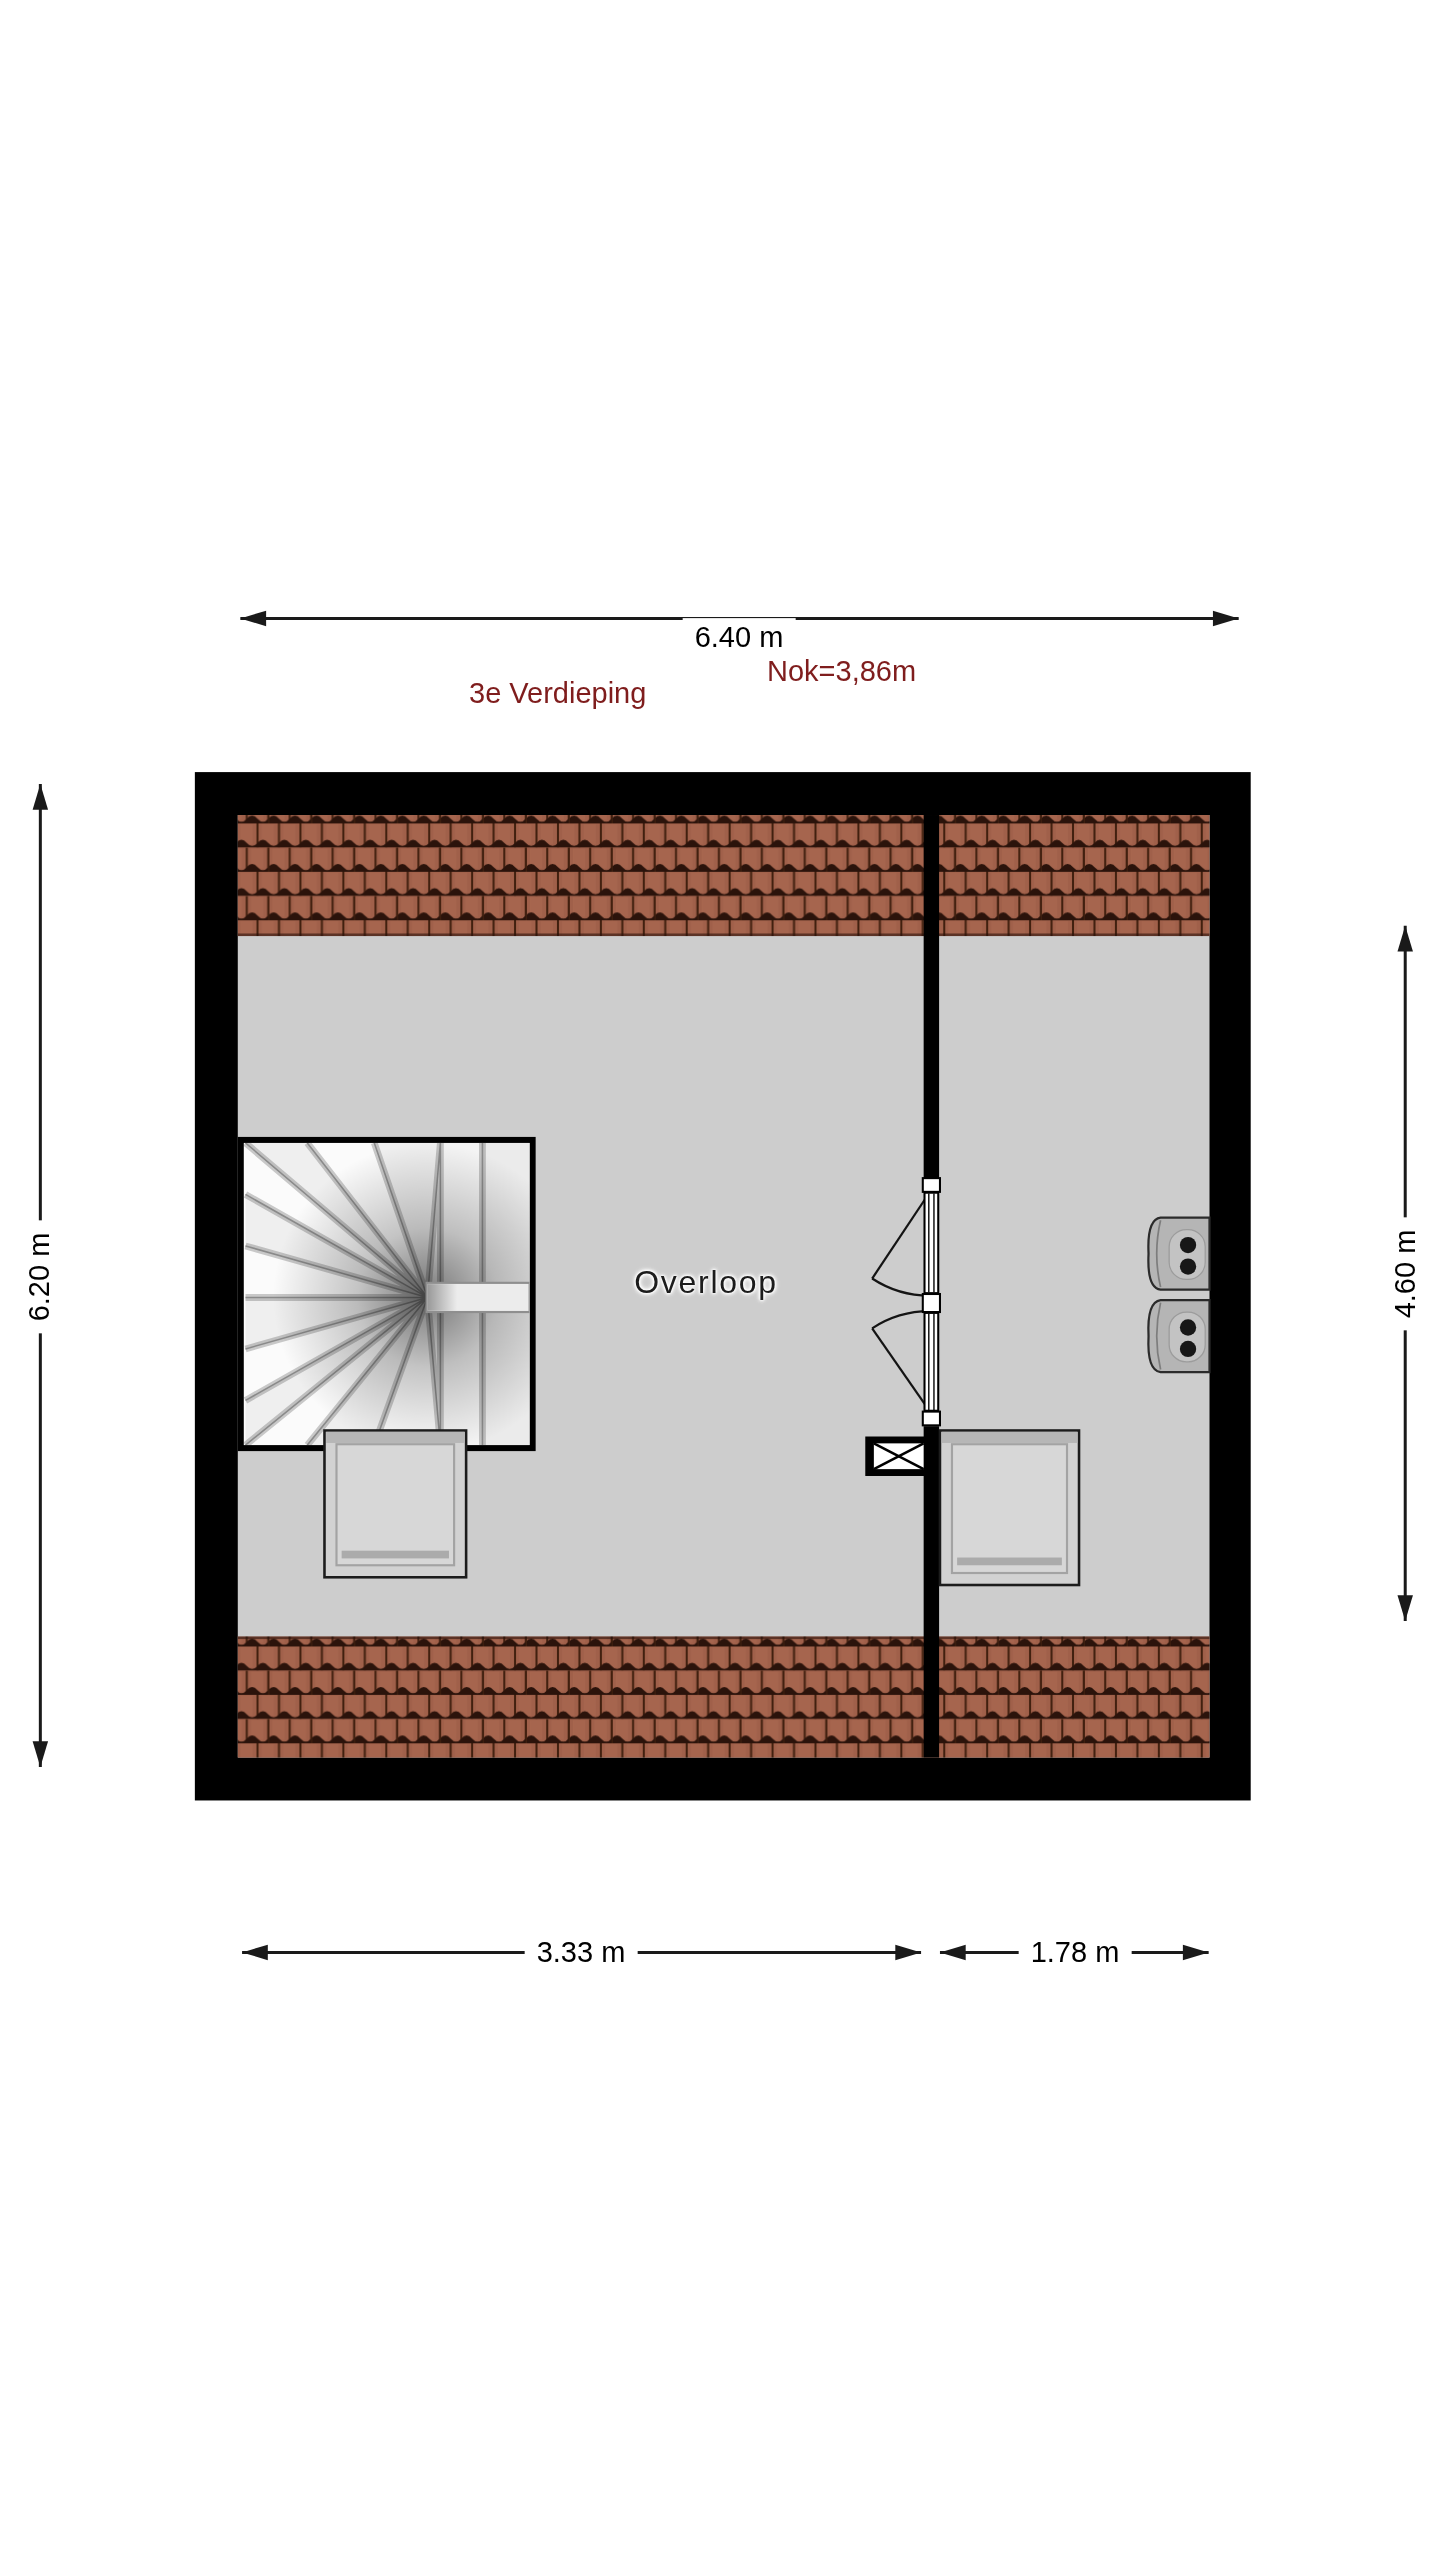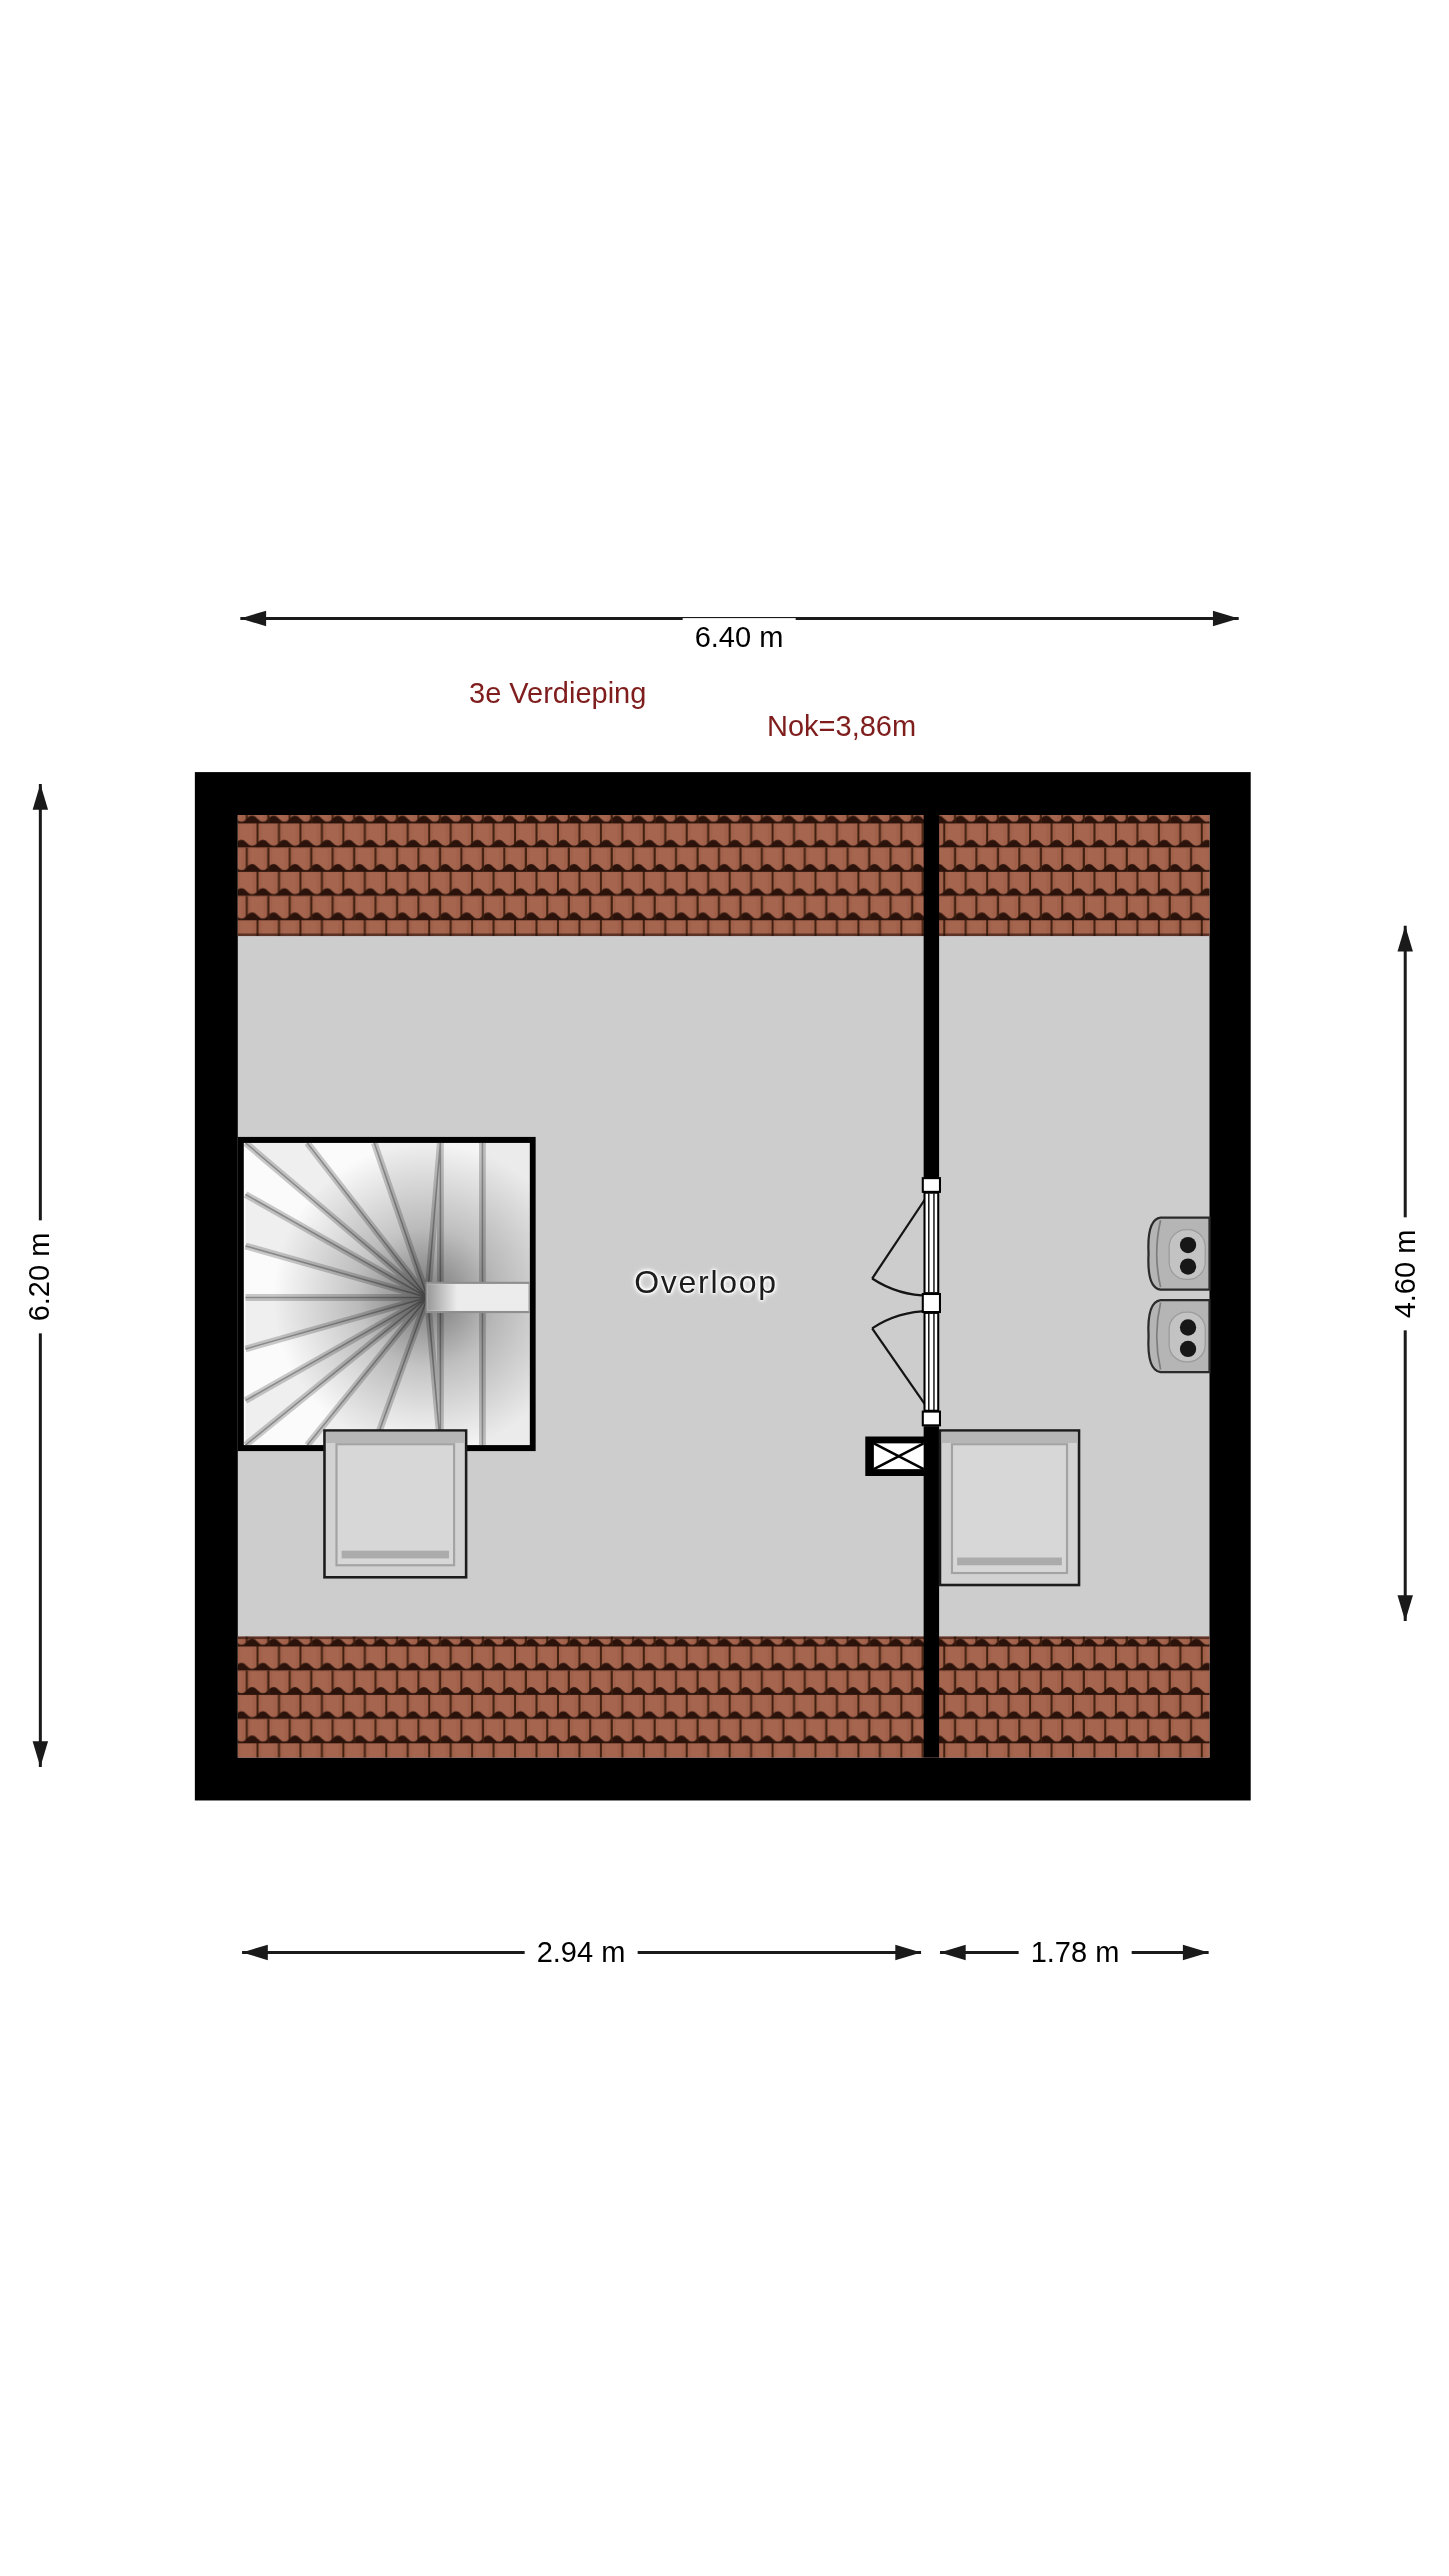"Nok=3,86m" div.lbl { top: 710px -> 655px }
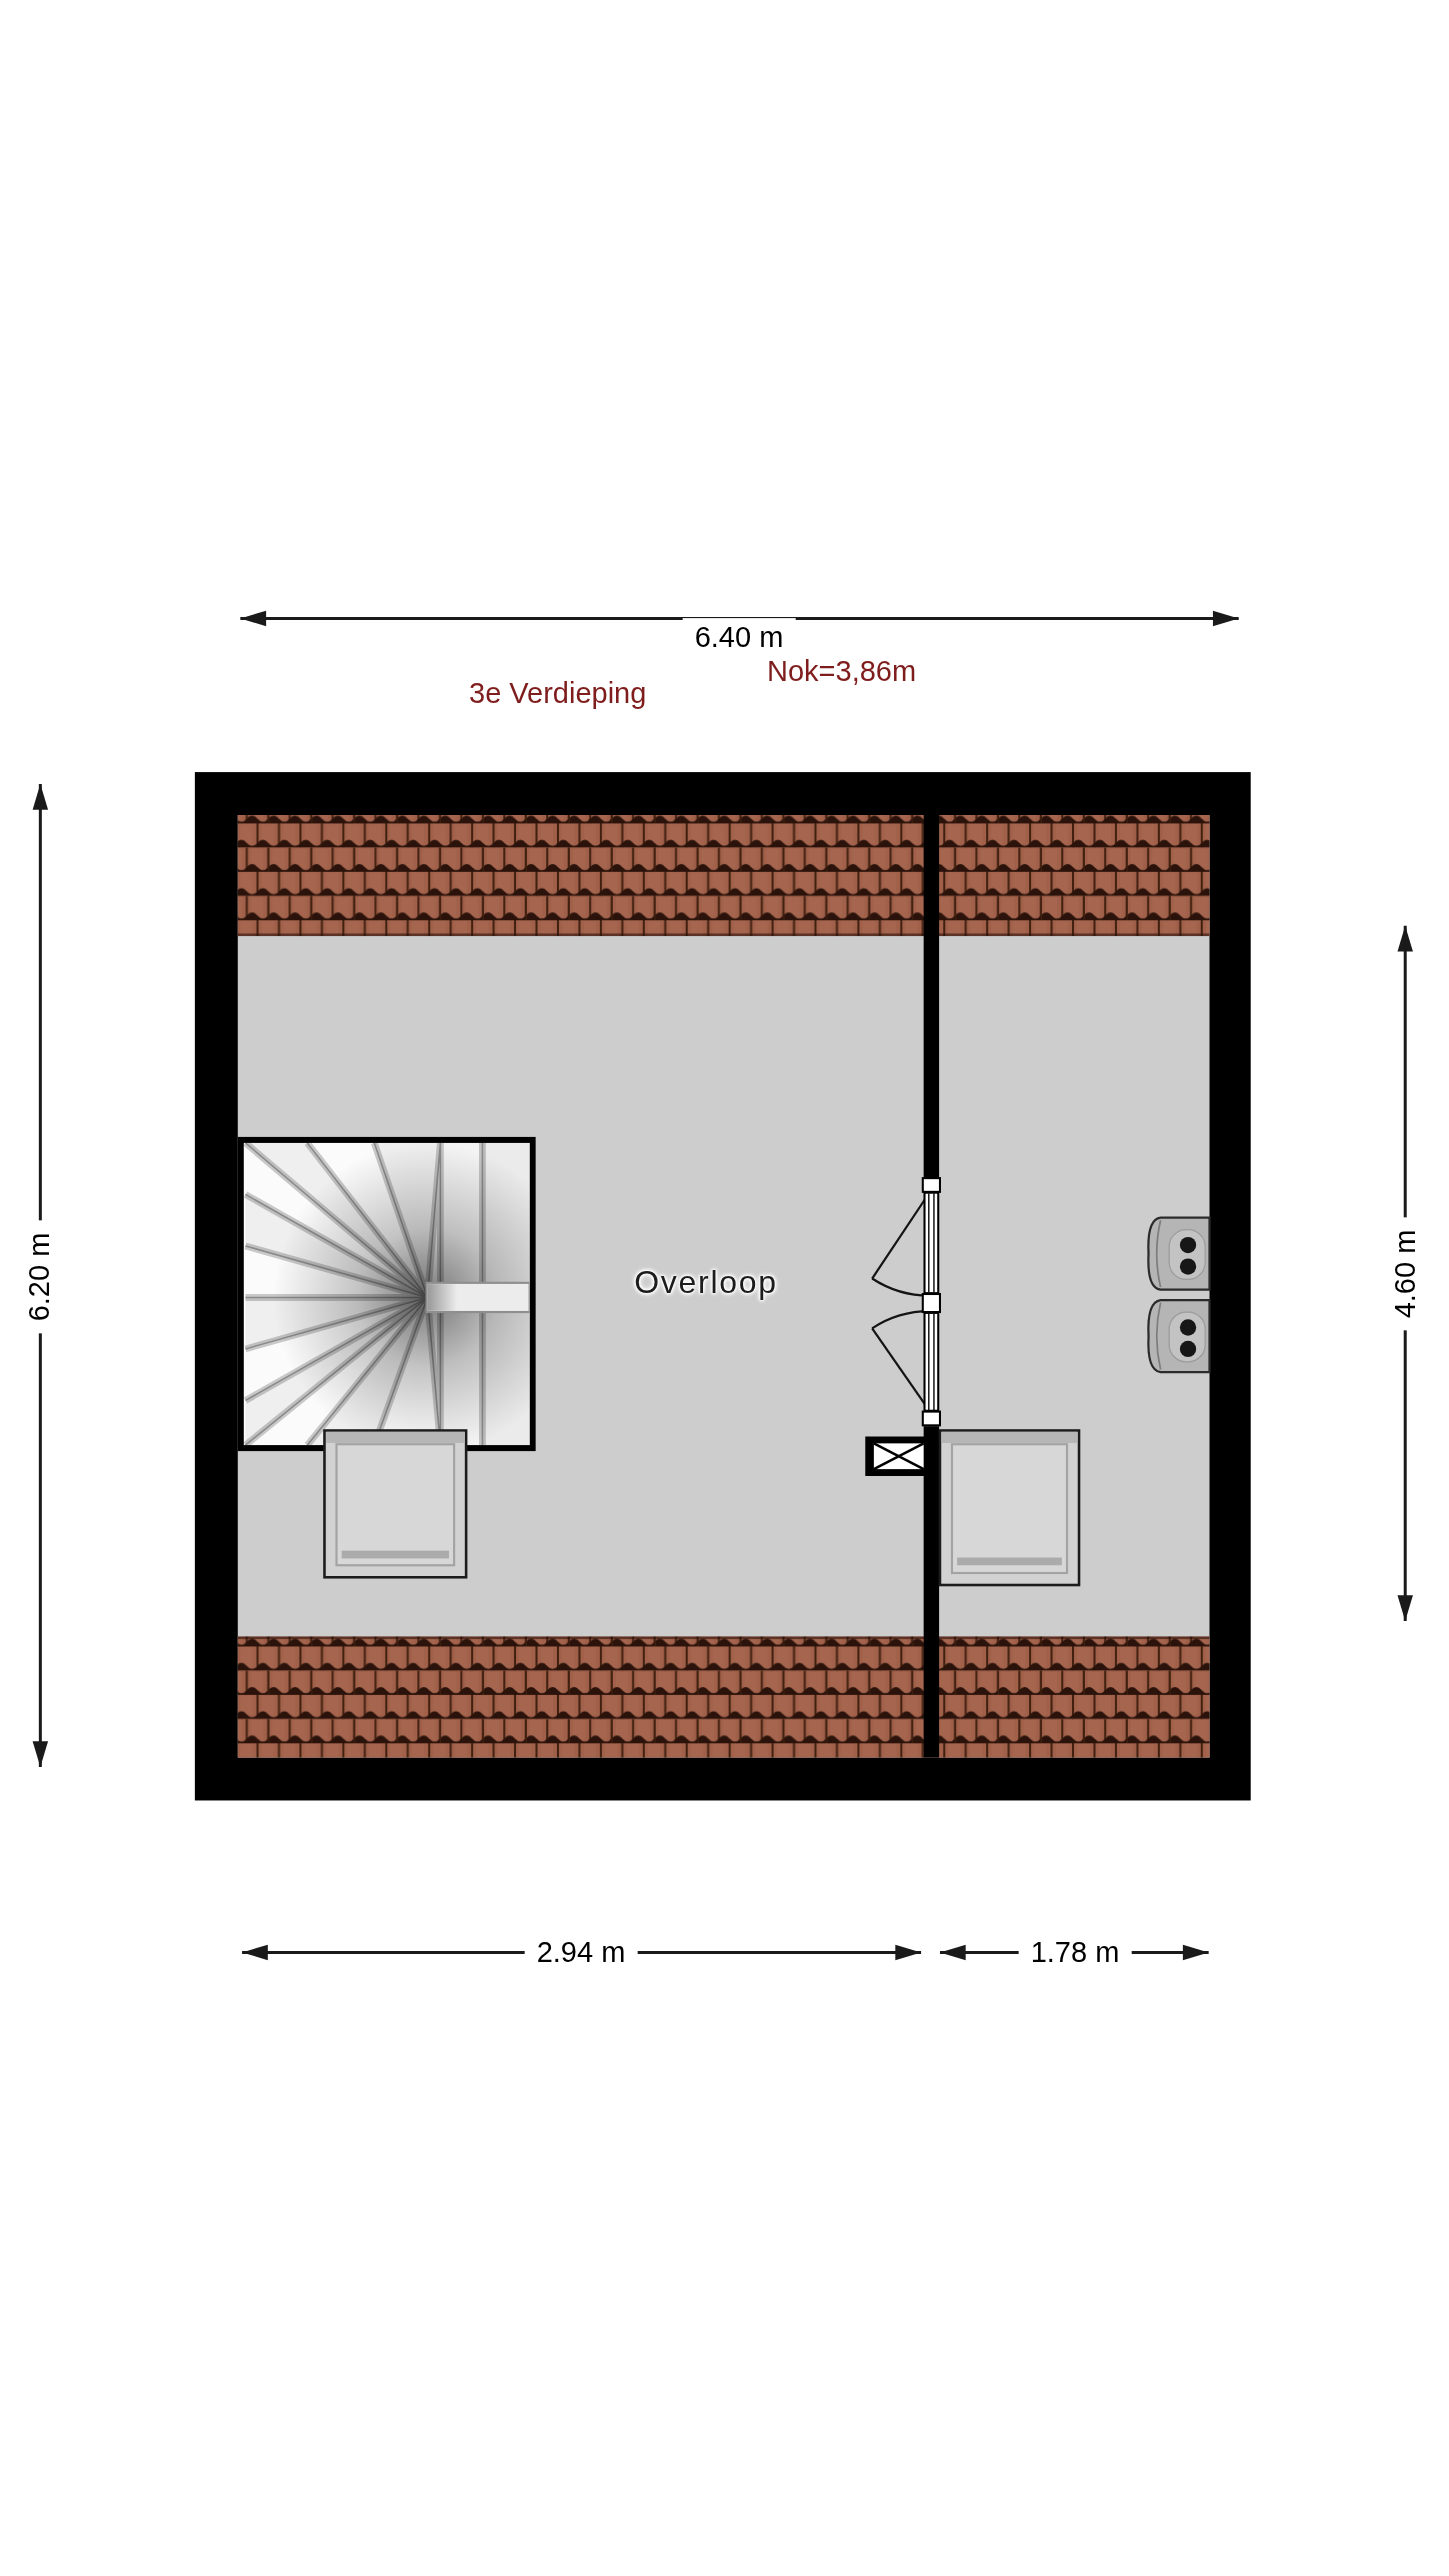"2.94 m" div.dim { text: 2.94 -> 3.33 }
